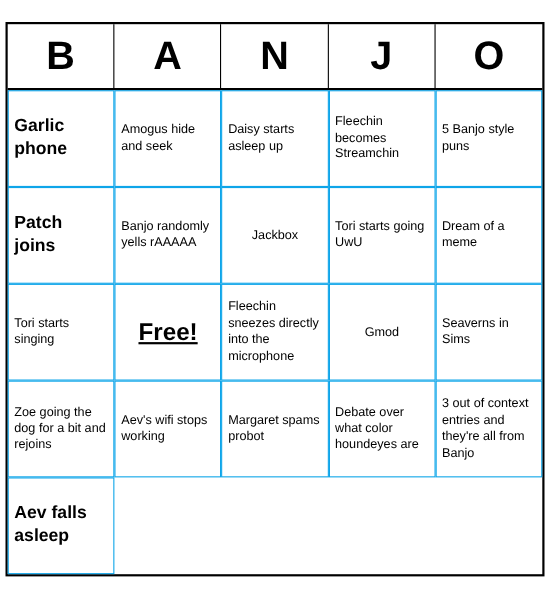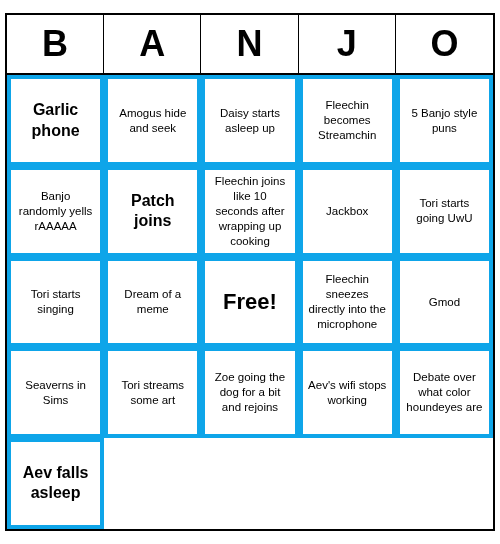"Garlic phone" .bingo-cell { border: 4px solid #0ea5e9 -> 1px solid #0ea5e9; text-align: center -> none }
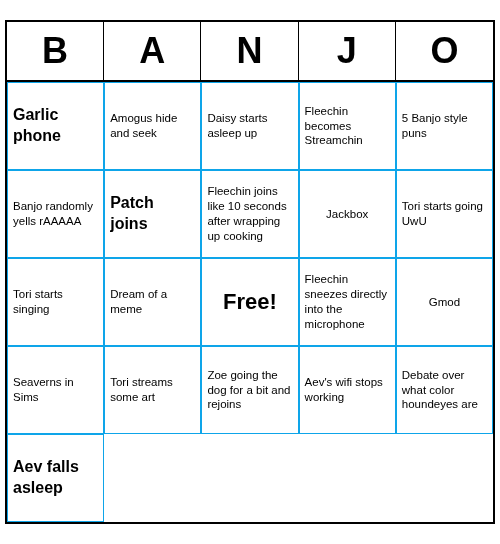"Fleechin joins like 10 seconds" div.bingo-cell { html: <div>Fleechin joins like 10 seconds after wrapping up cooking</div> -> none }
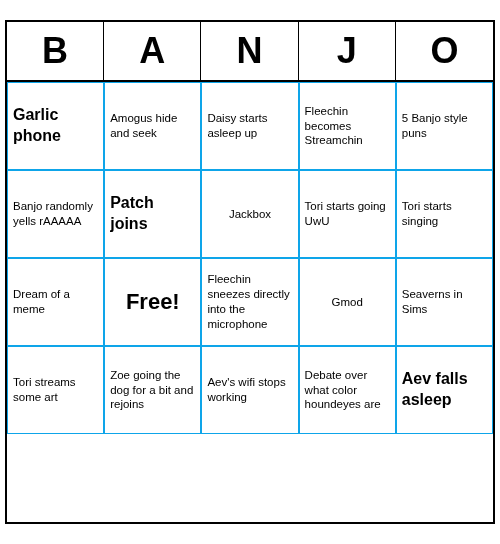"Banjo randomly yells rAAAAA" div.bingo-cell { order: before "Patch joins" -> after "Patch joins" }
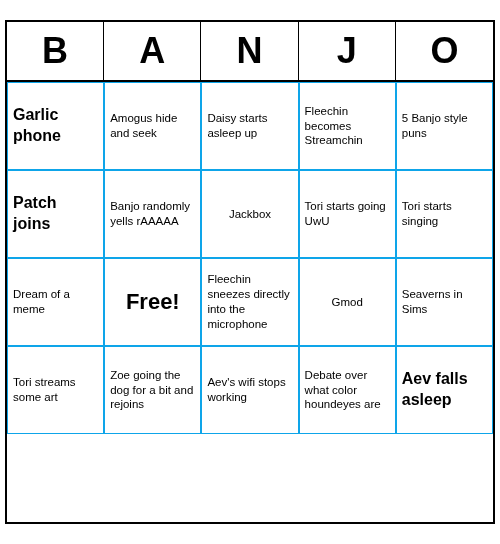"Tori starts singing" div.bingo-cell { order: before "Dream of a meme" -> after "Dream of a meme" }
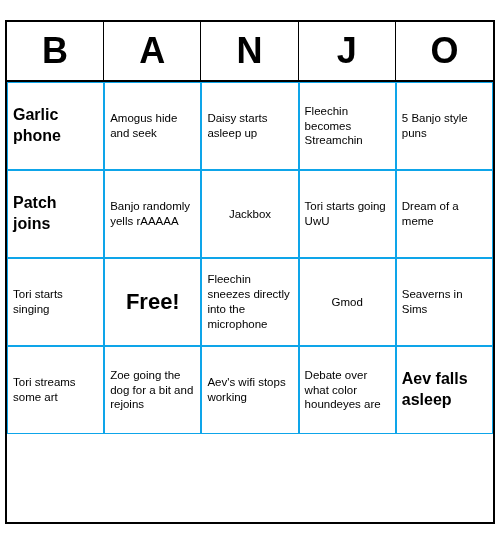"Free!" .bingo-cell.free { text-decoration: none -> underline }
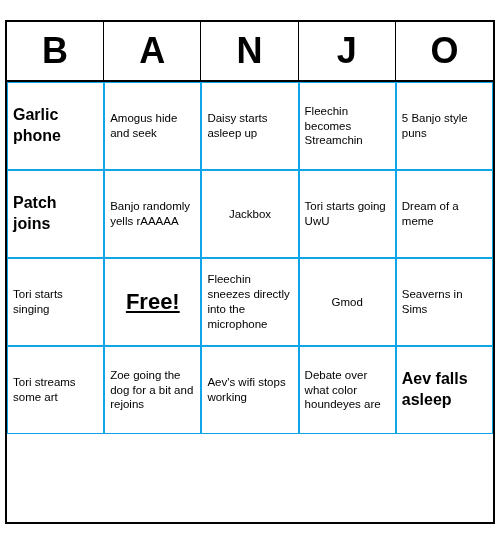"3 out of context entries" div.bingo-cell { html: none -> <div>3 out of context entries and they're all from Banjo</div> }
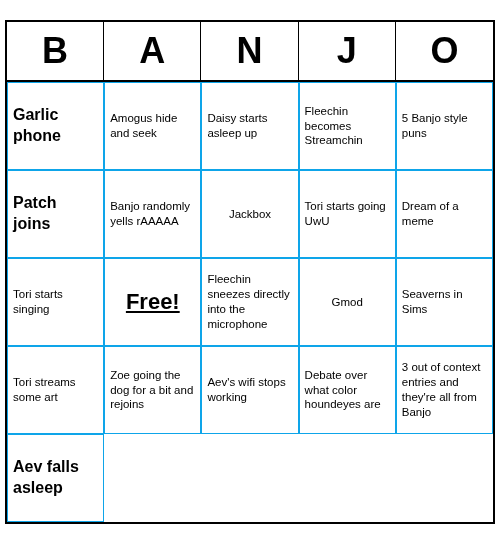"Tori streams some art" div.bingo-cell { html: <div>Tori streams some art</div> -> none }
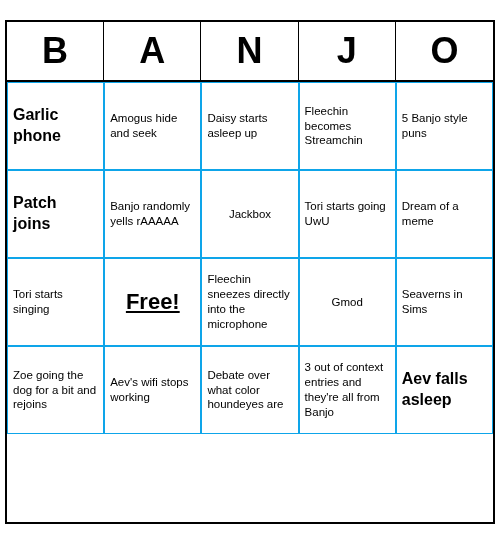"Margaret spams probot" div.bingo-cell { html: none -> <div>Margaret spams probot</div> }
